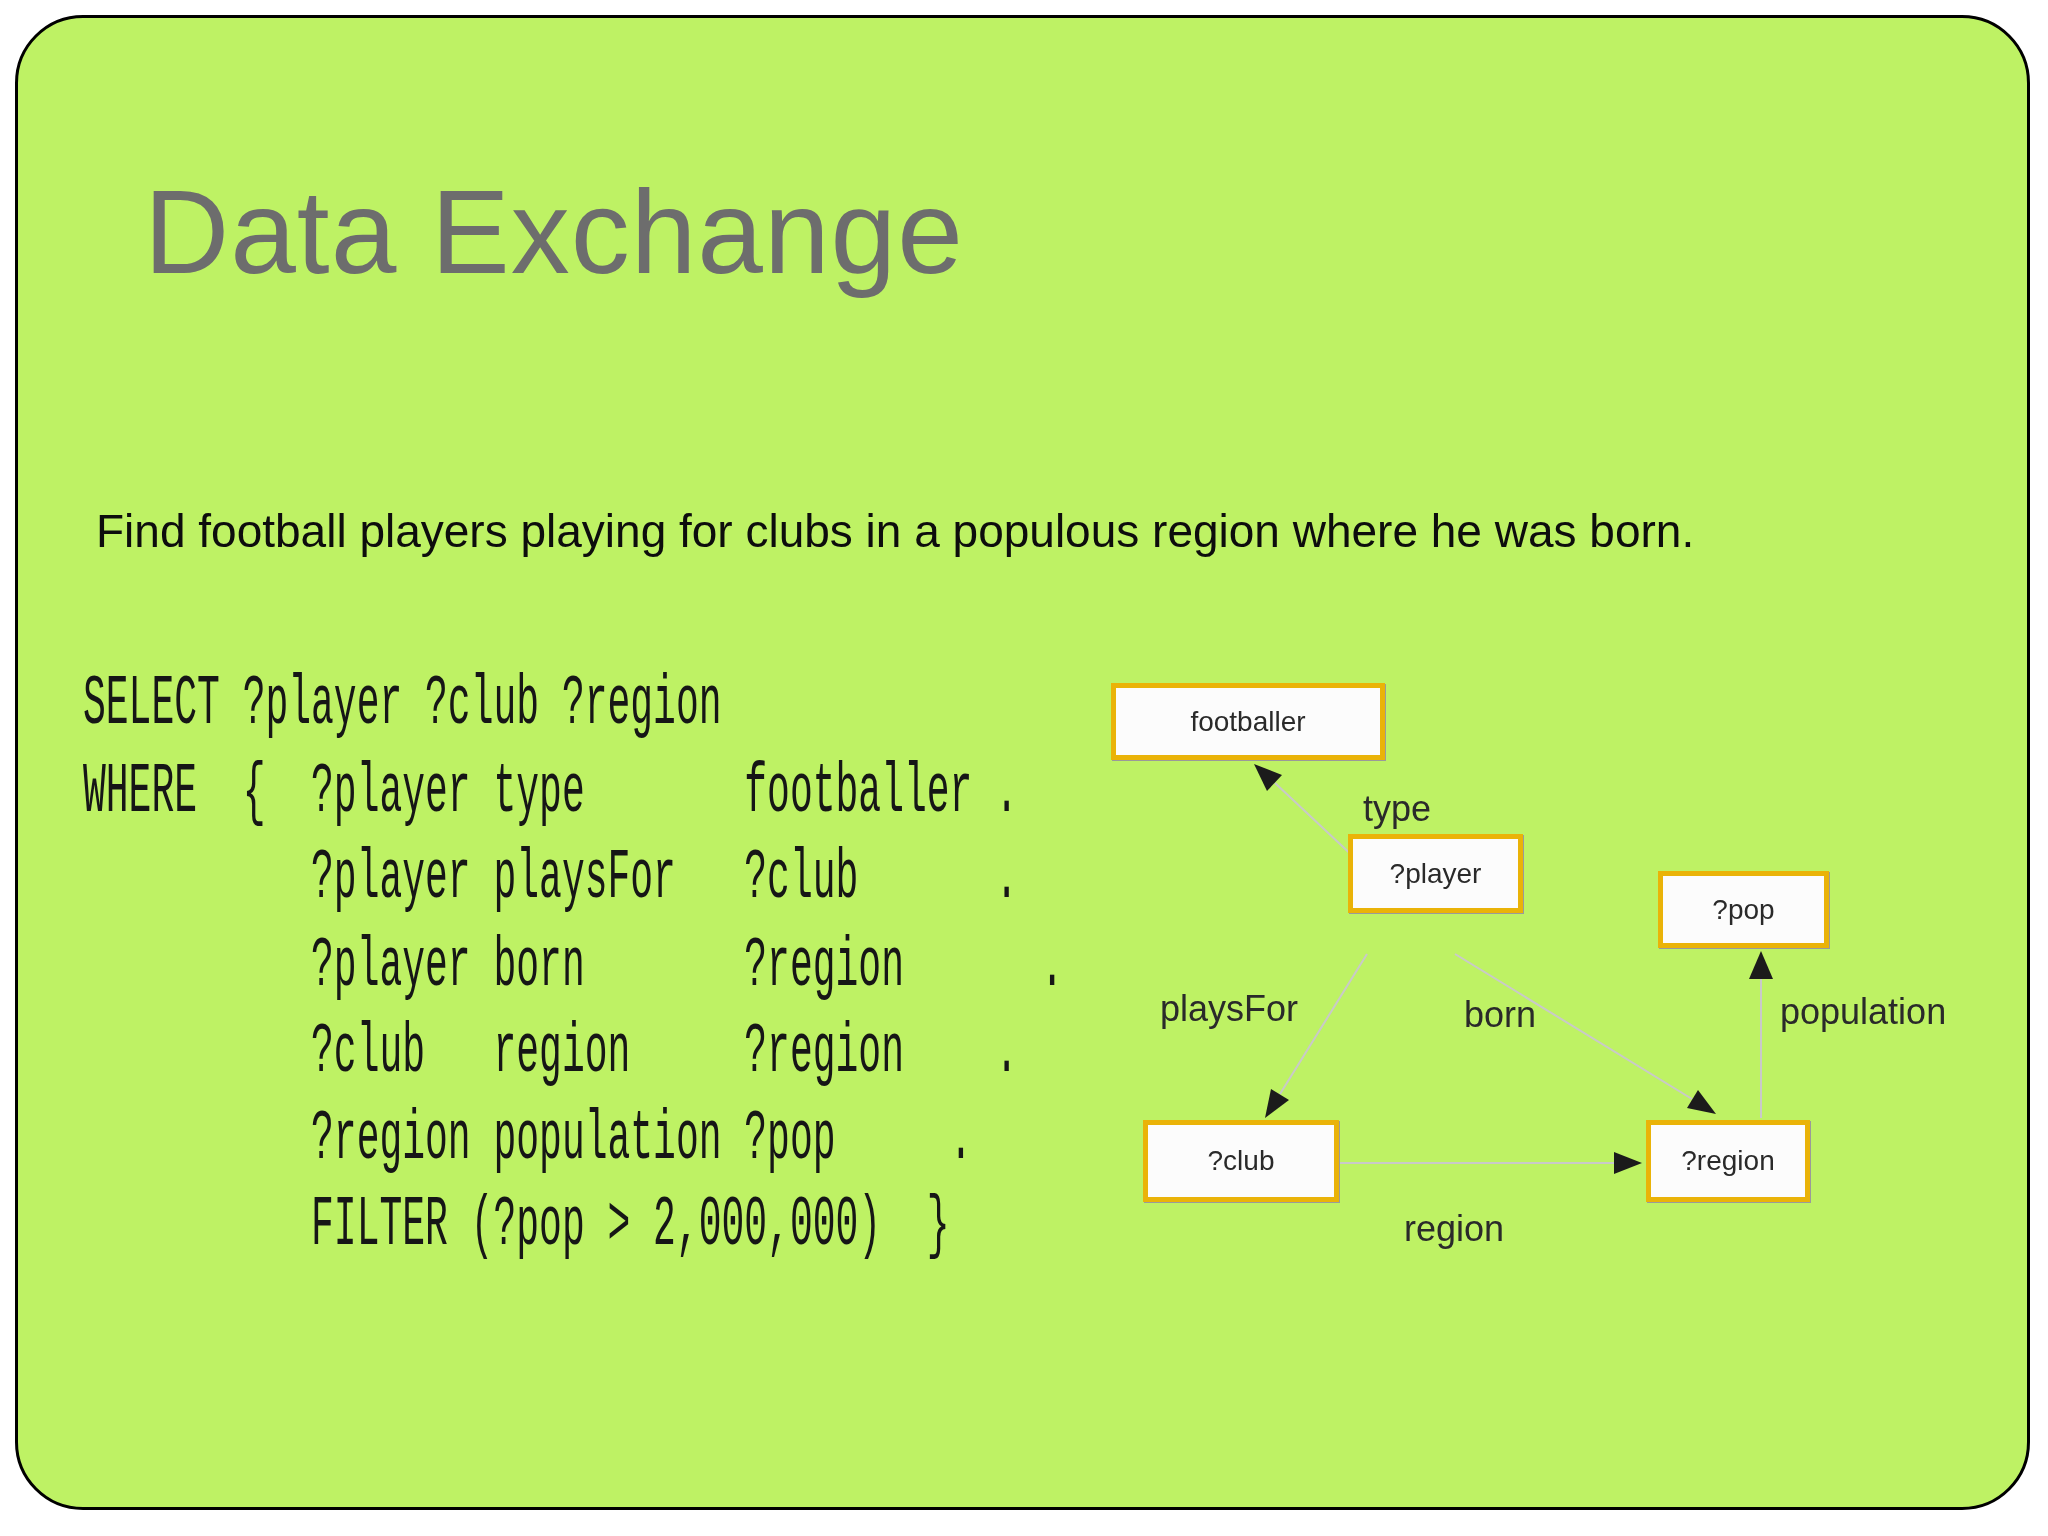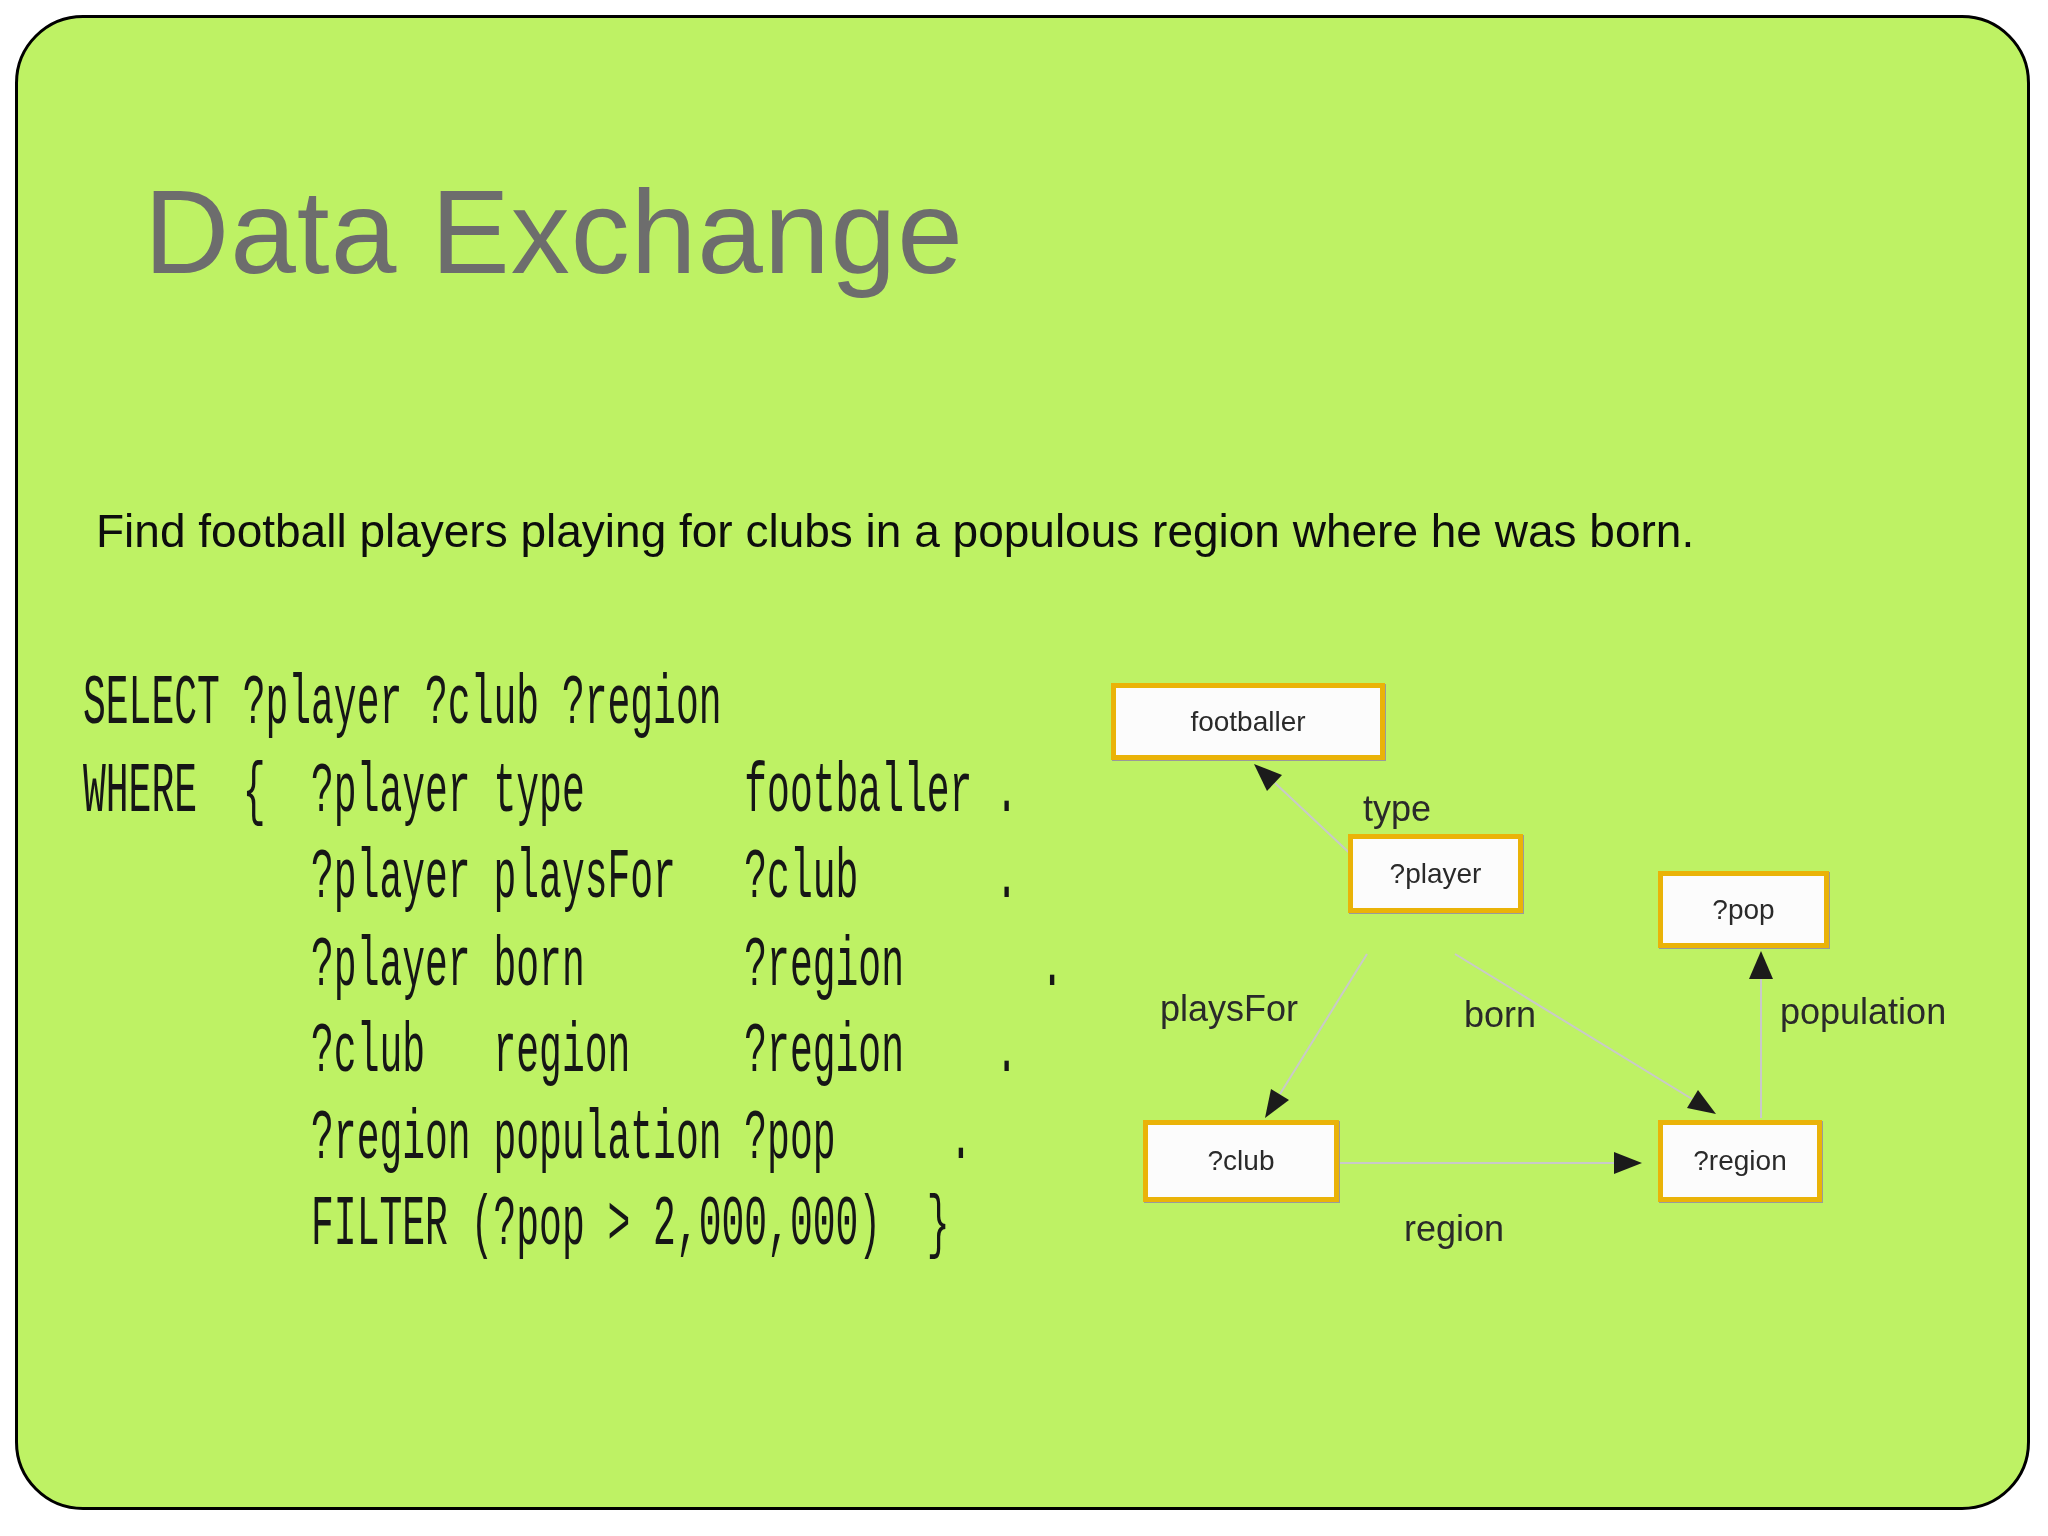"?region" .node-region { margin-left: 12px -> none }
